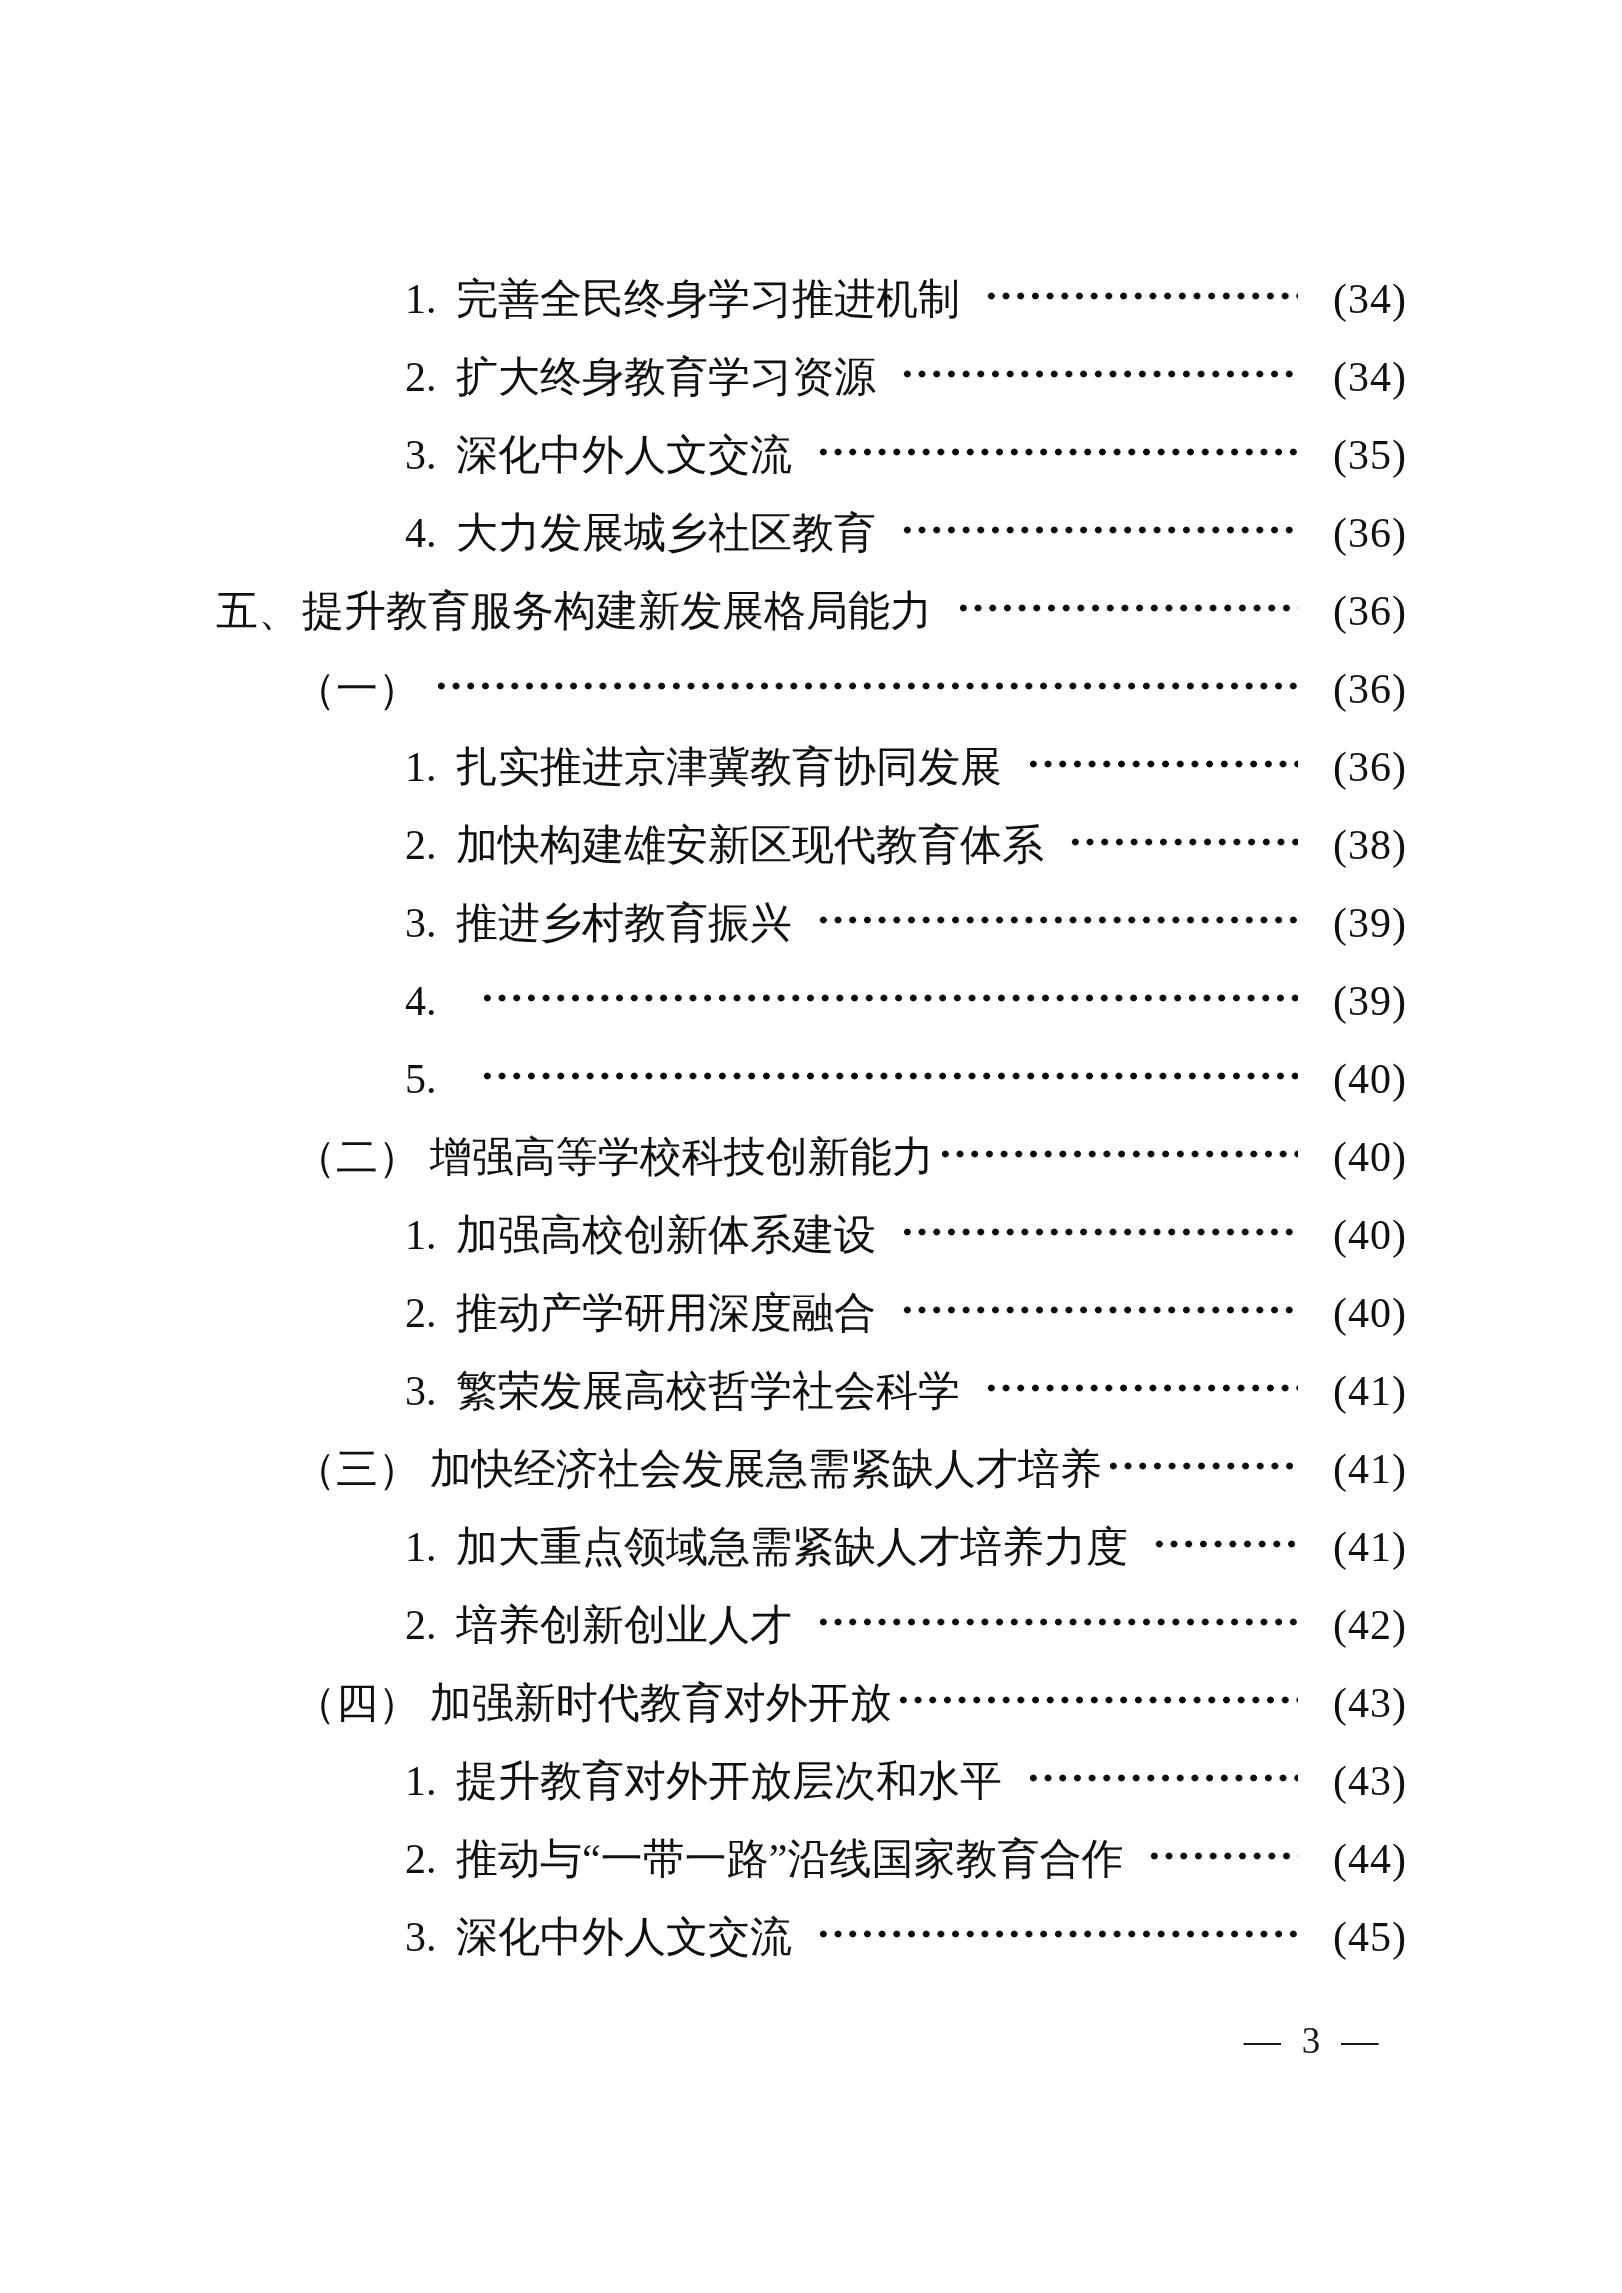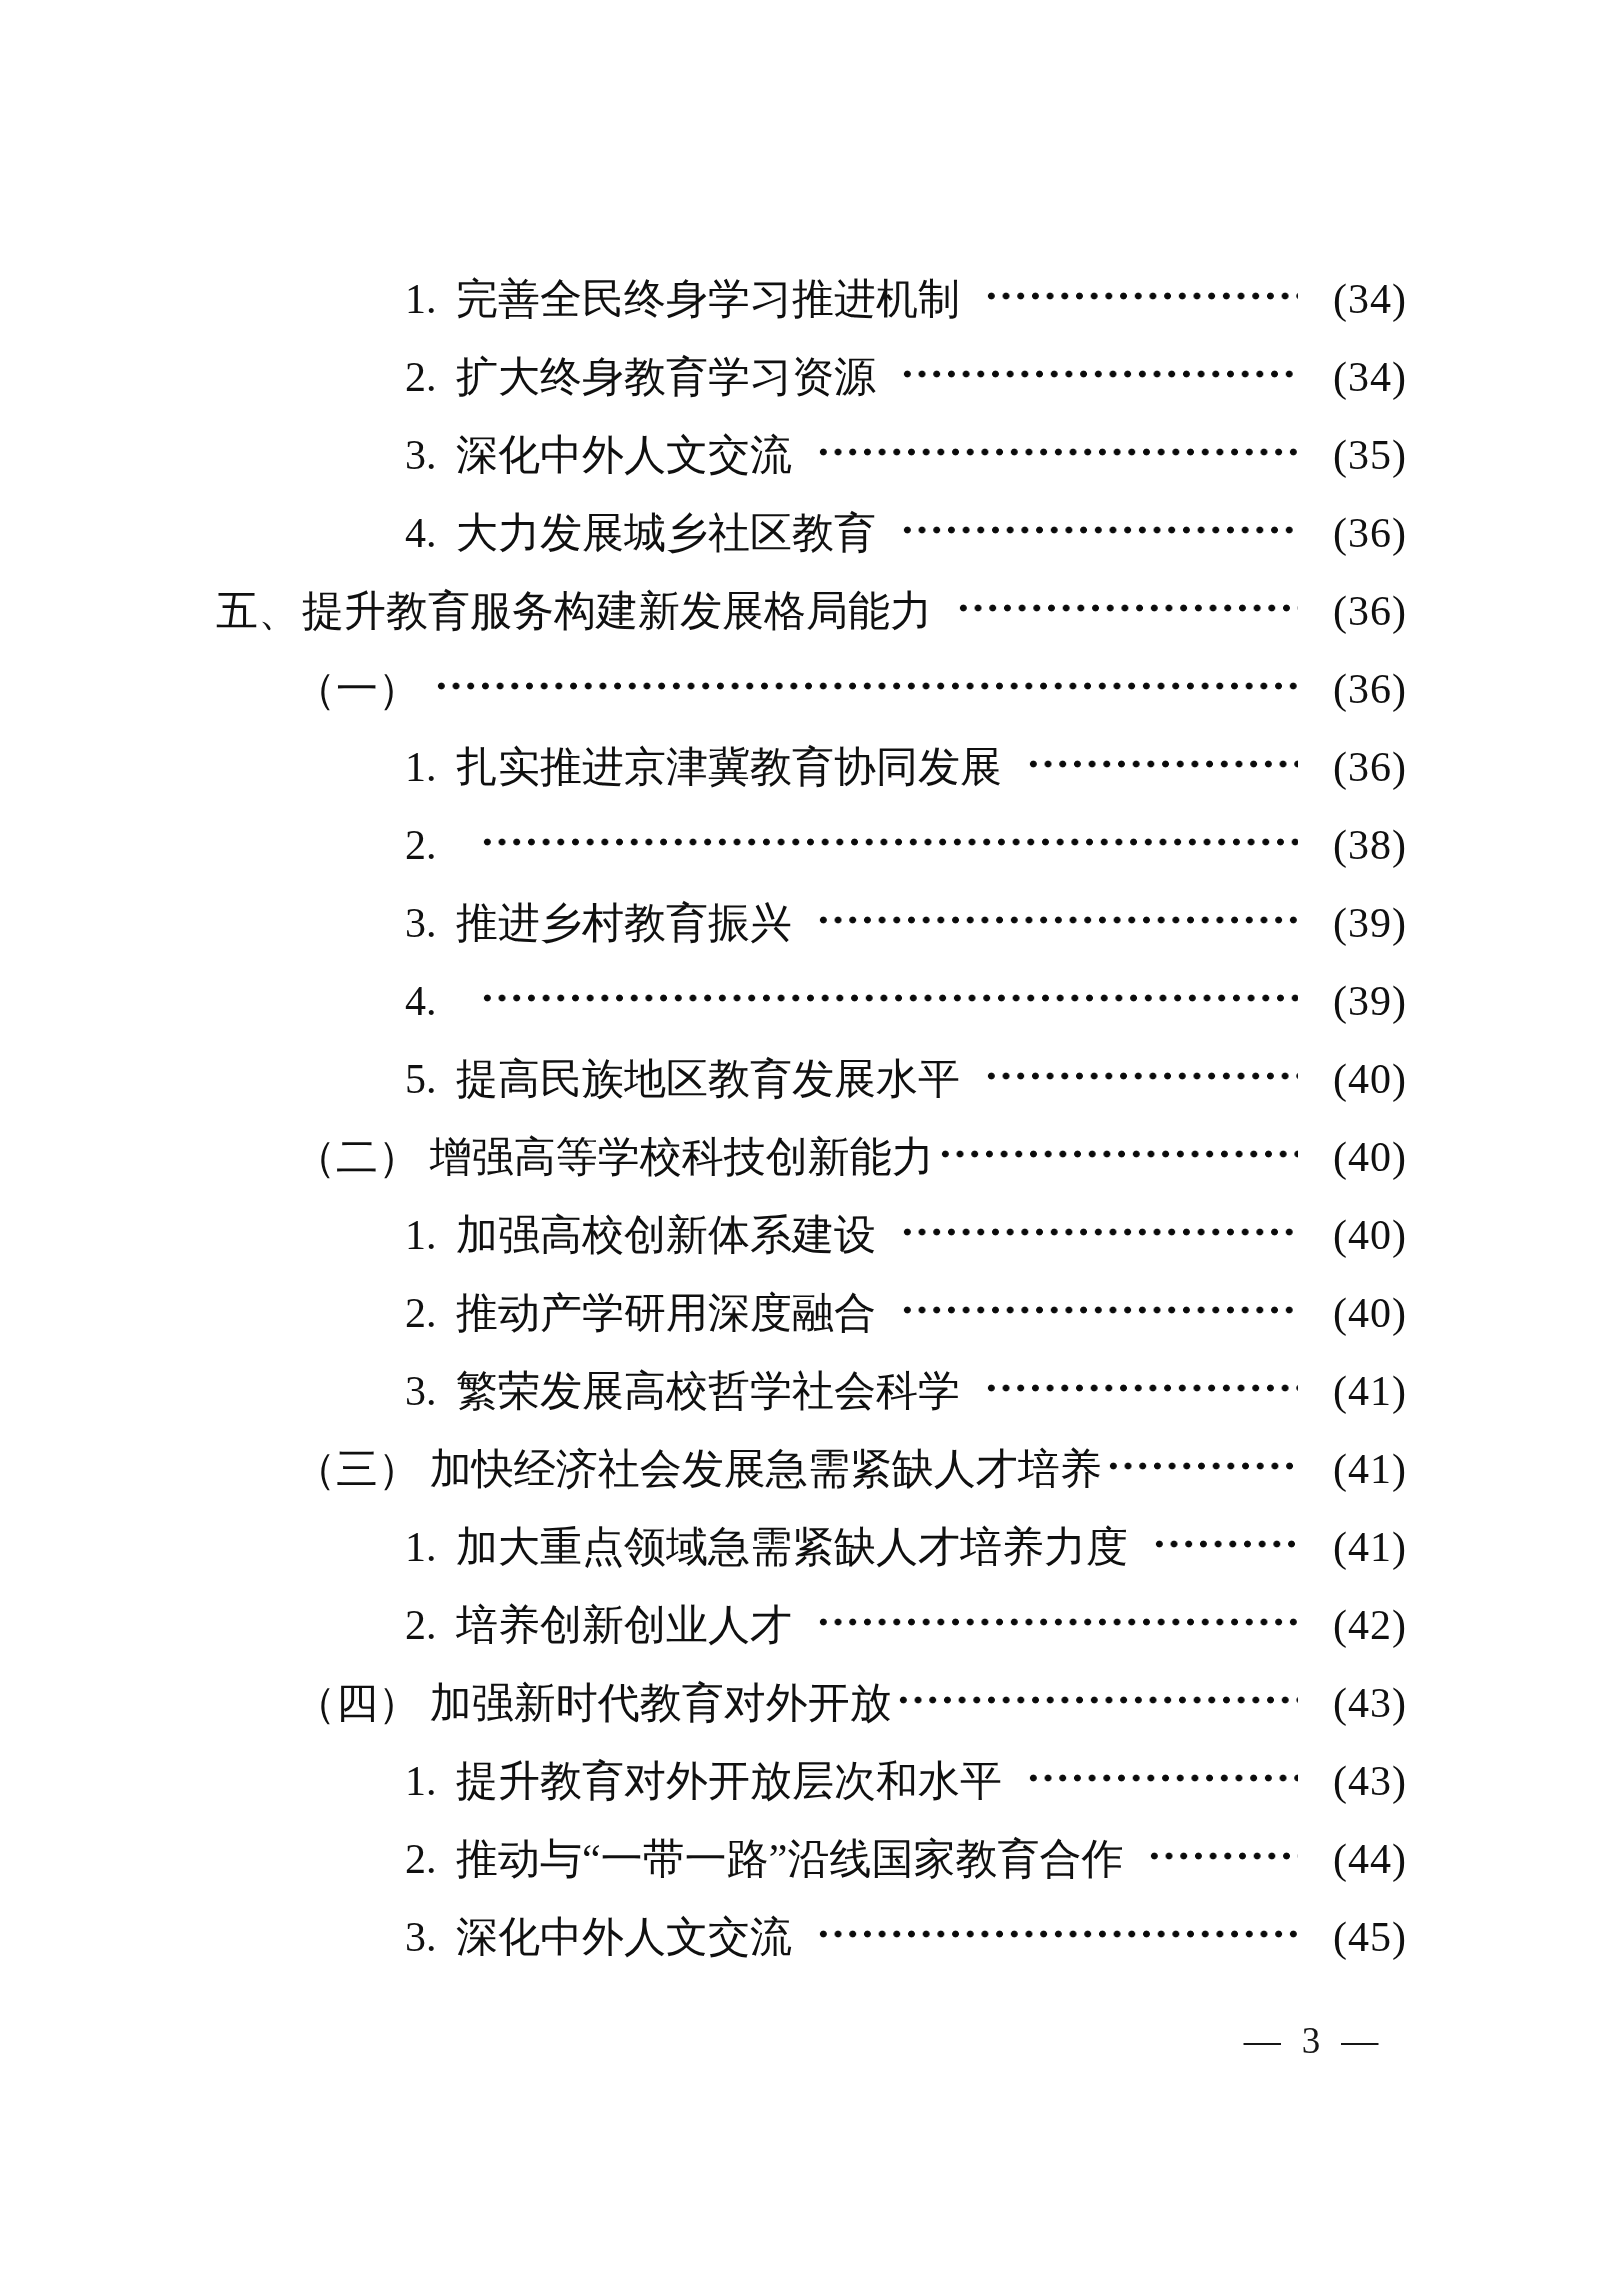"加快构建雄安新区现代教育体系" span.title { html: none -> <span>加快构建雄安新区现代教育体系</span> }
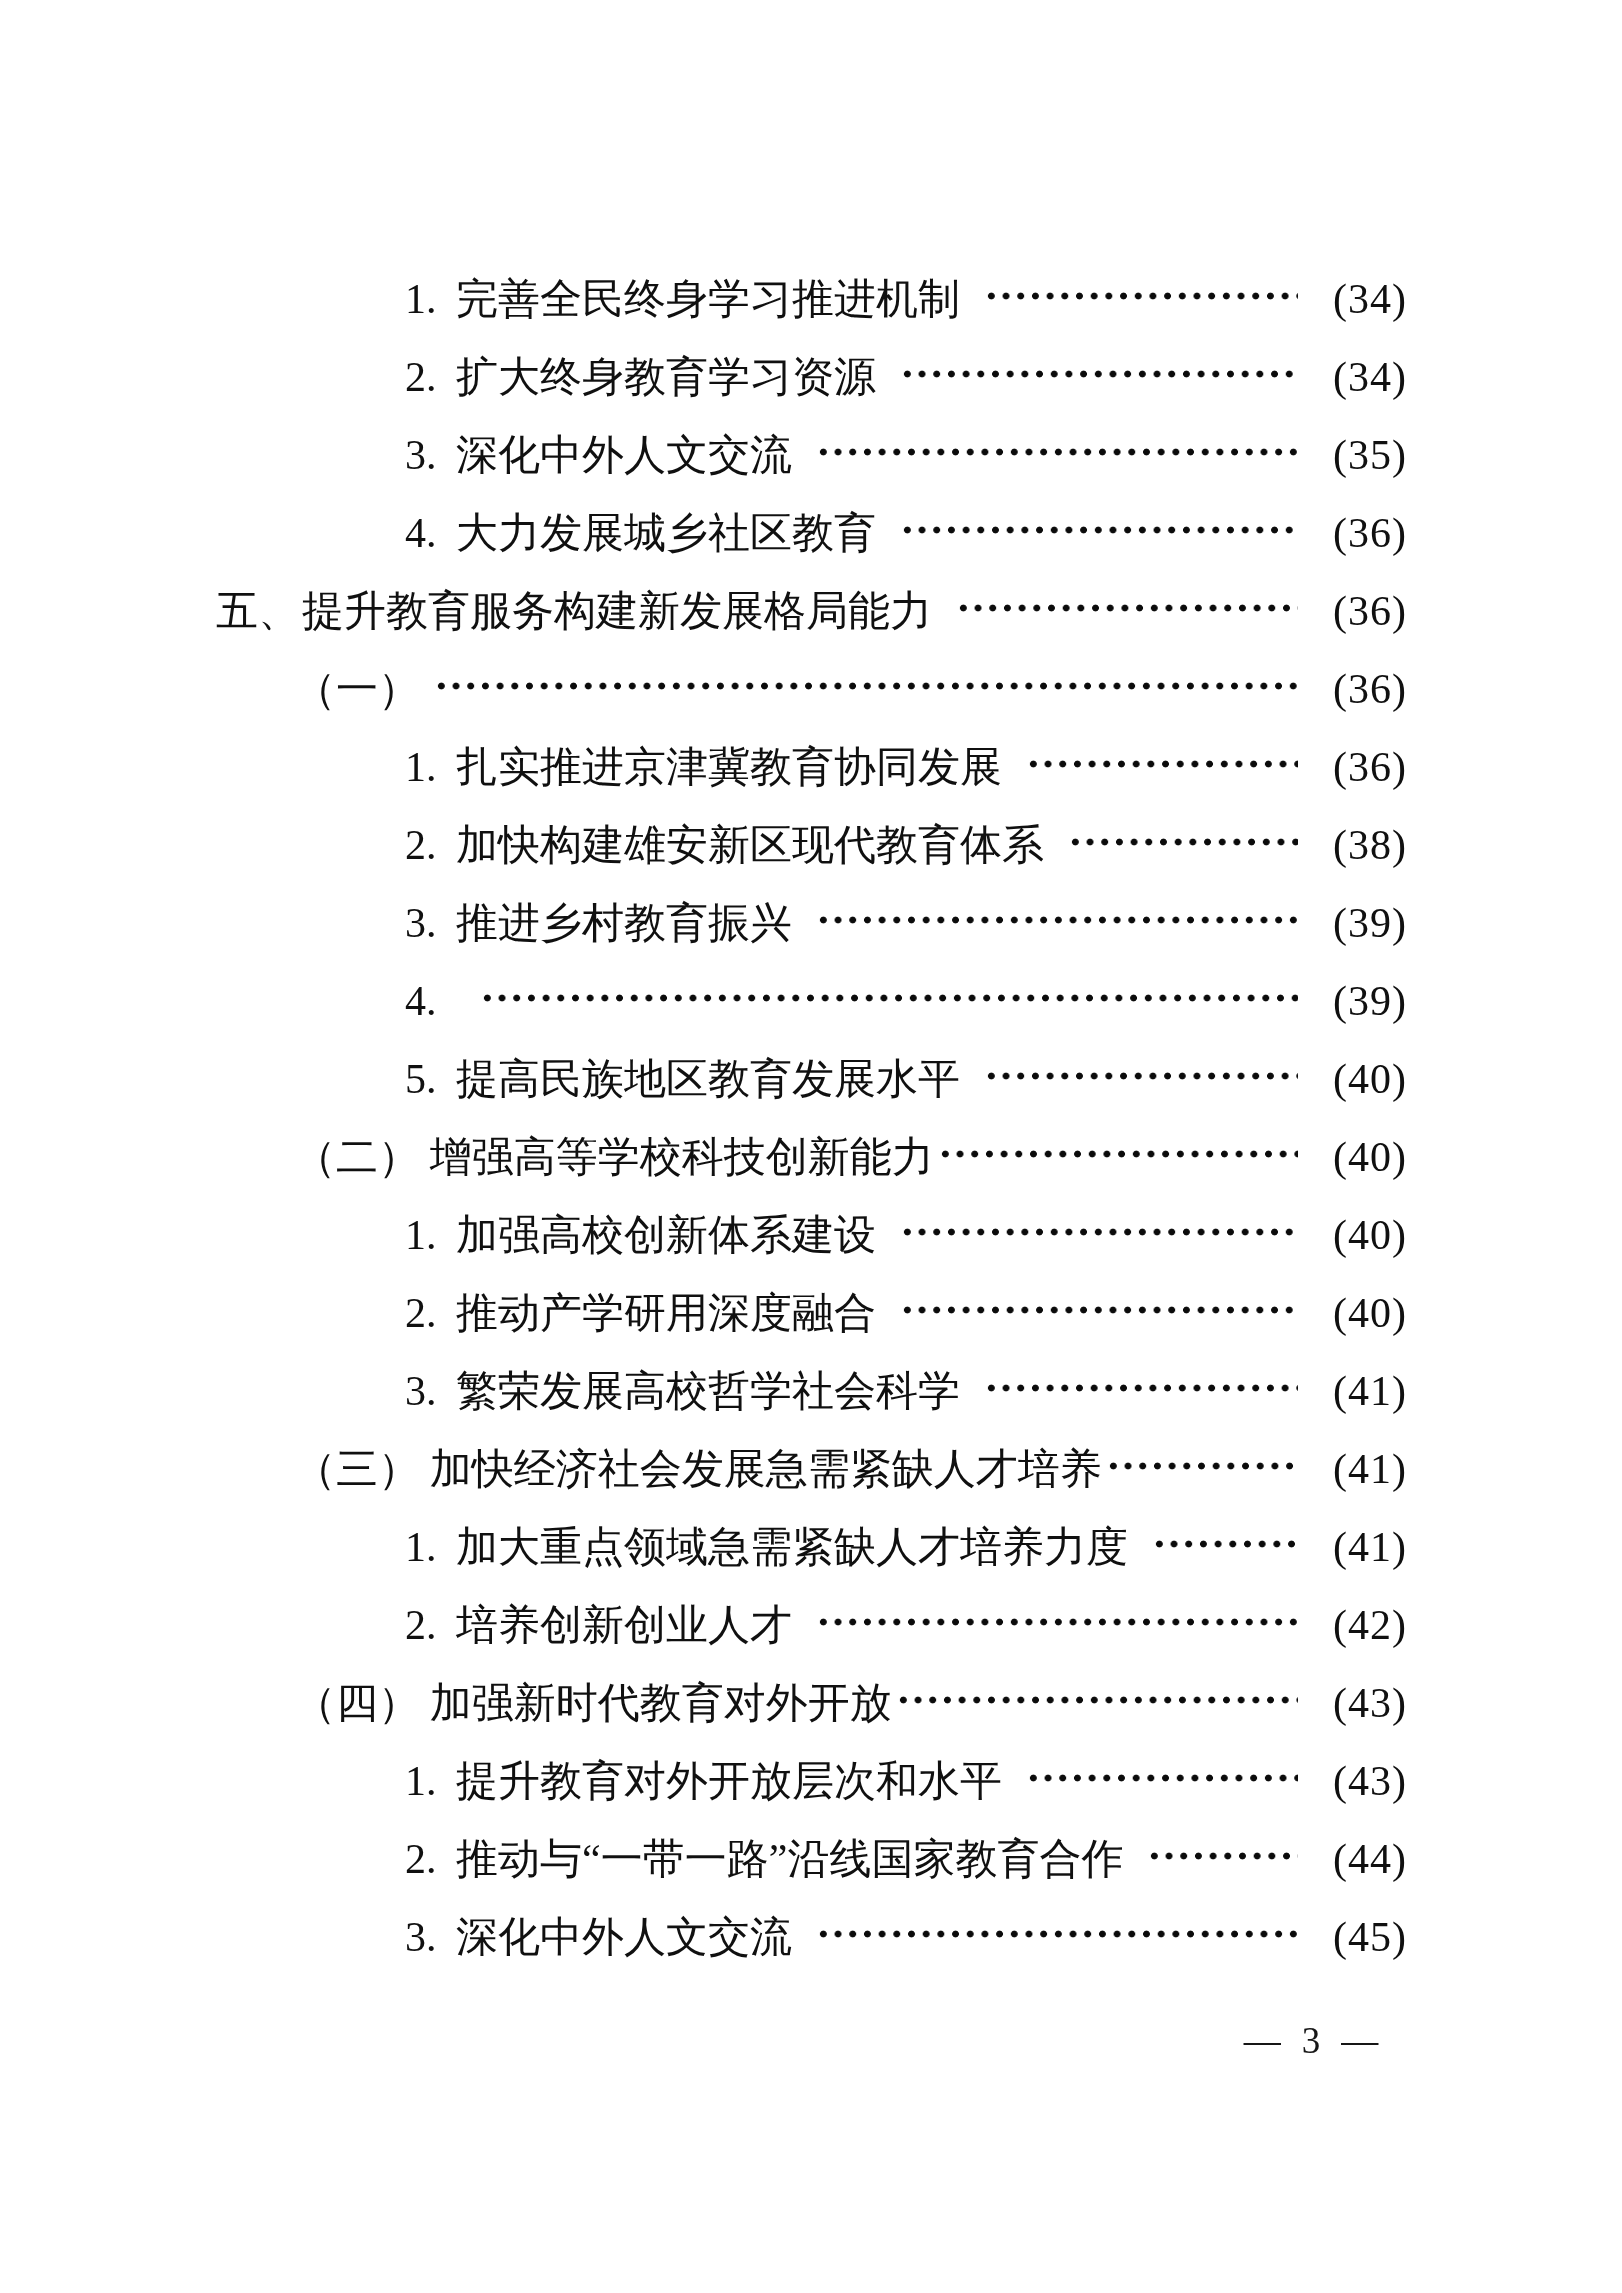"提高民族地区教育发展水平" span.title { html: <span>提高民族地区教育发展水平</span> -> none }
